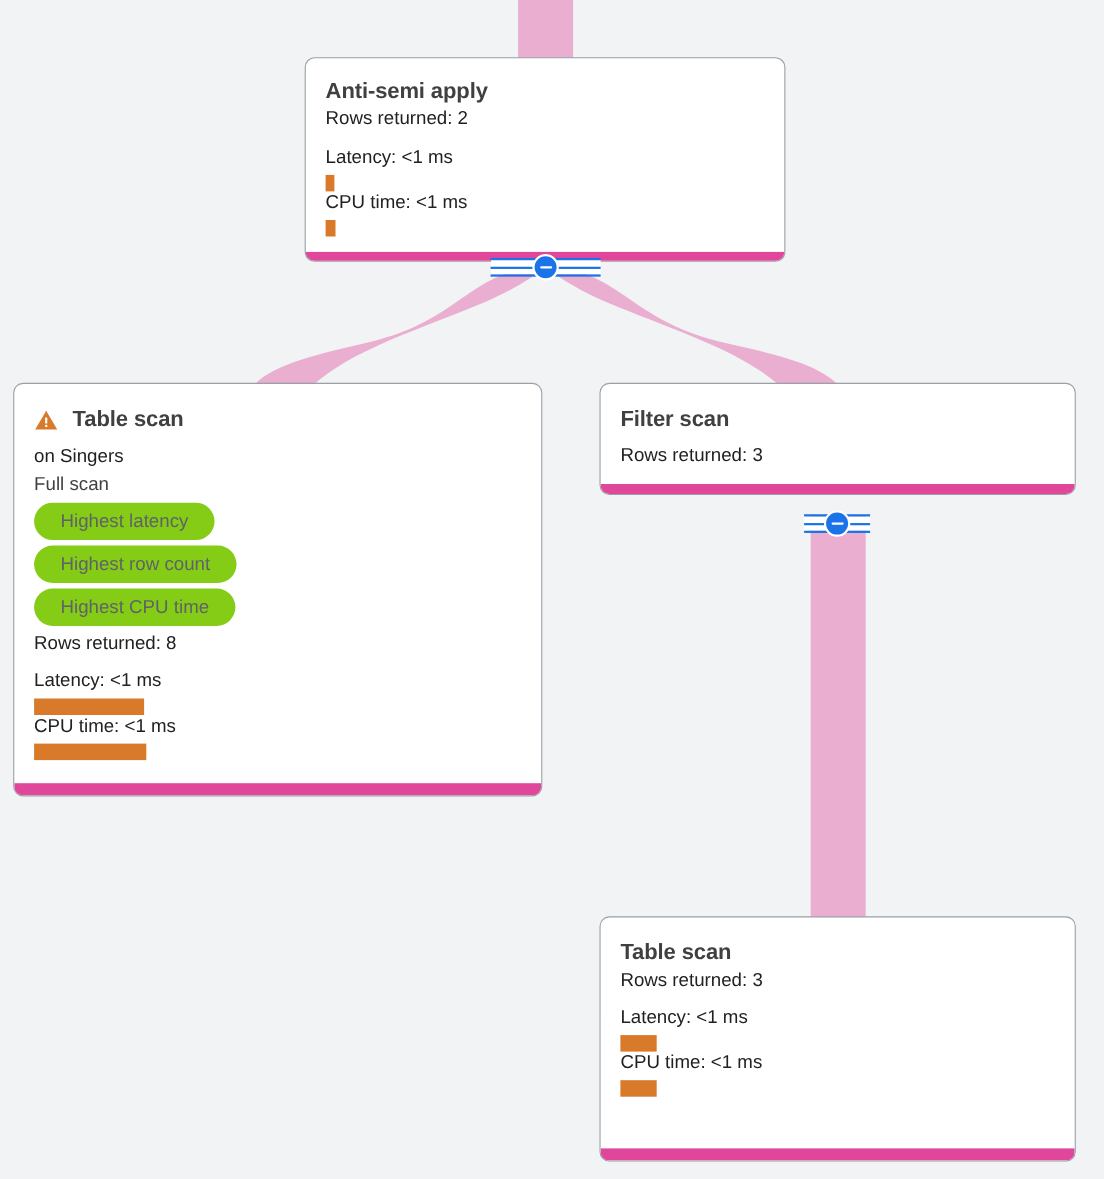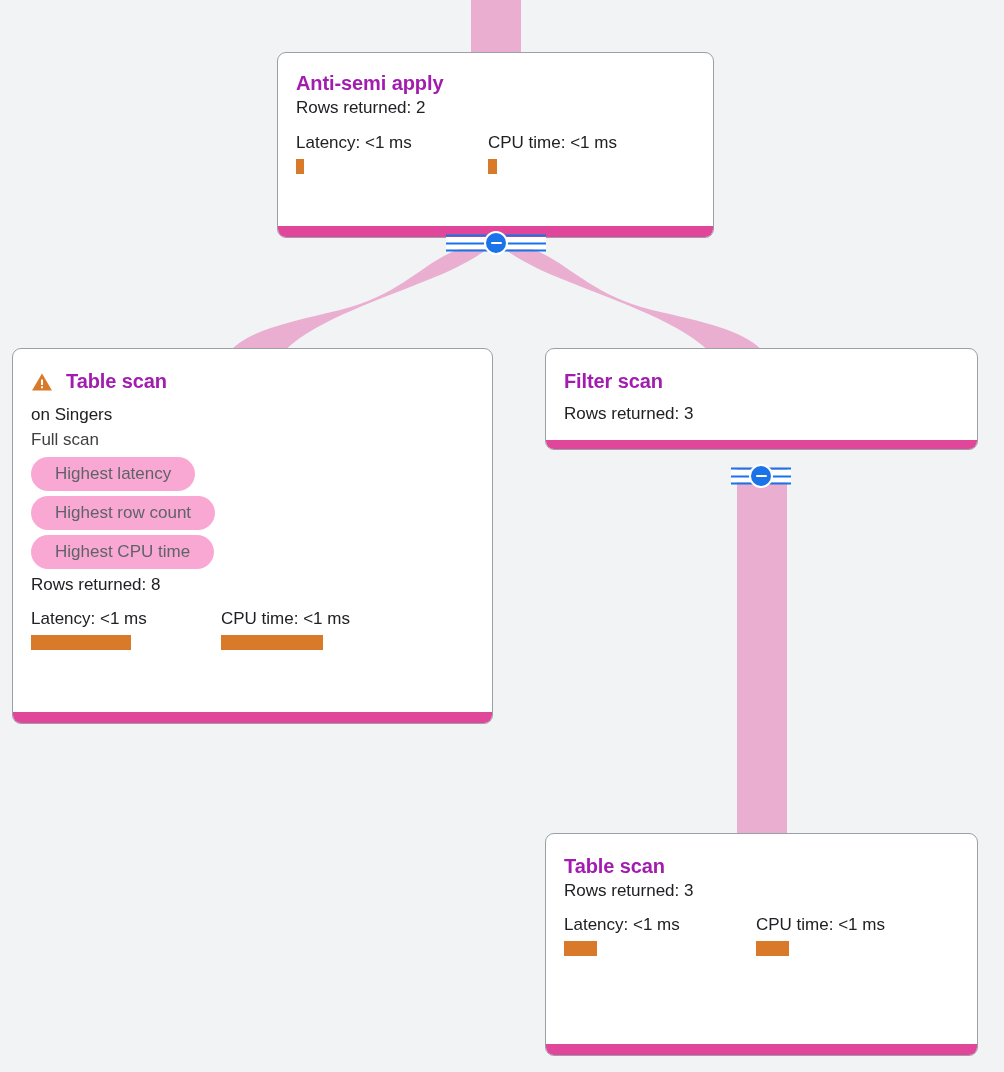"Anti-semi apply" .node-title { color: #a21caf -> #404040 }
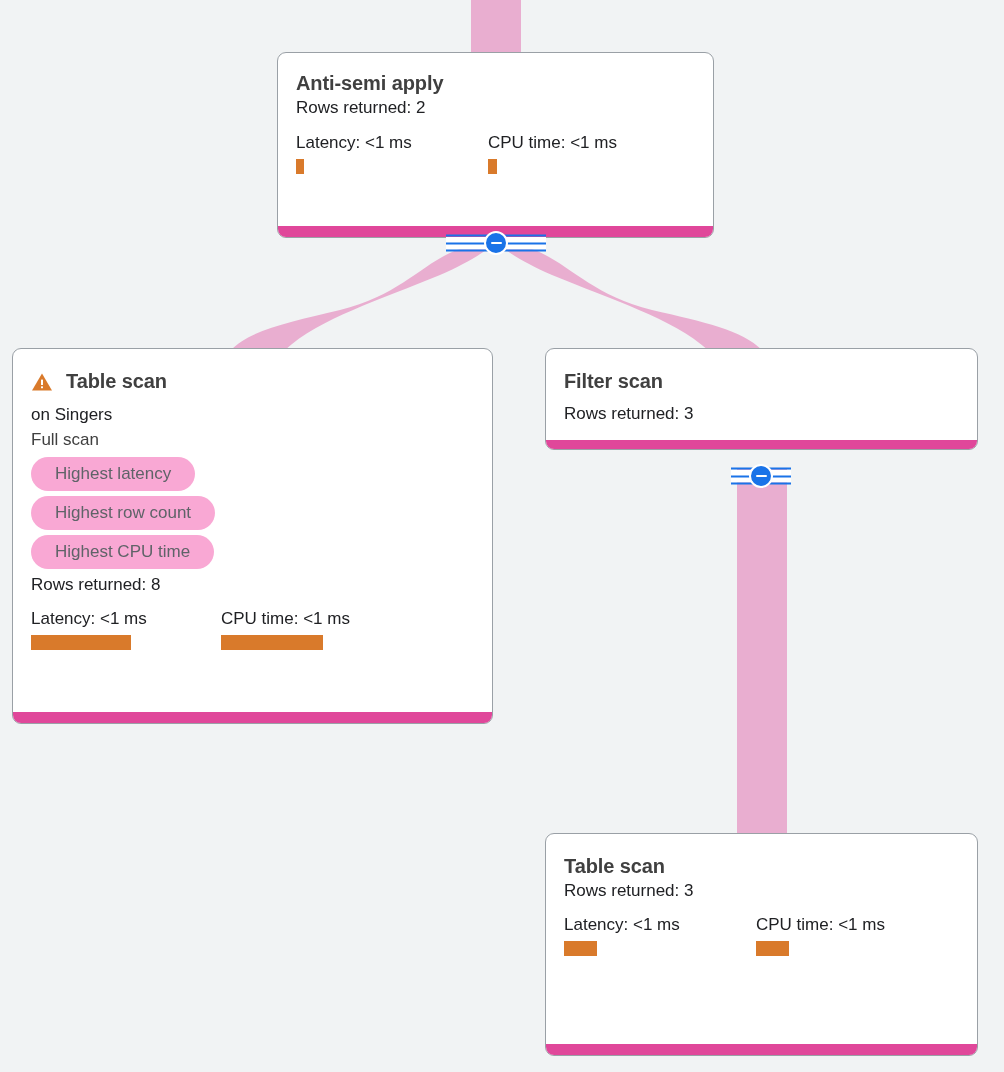"Latency: <1 ms" .metrics { flex-direction: none -> column }
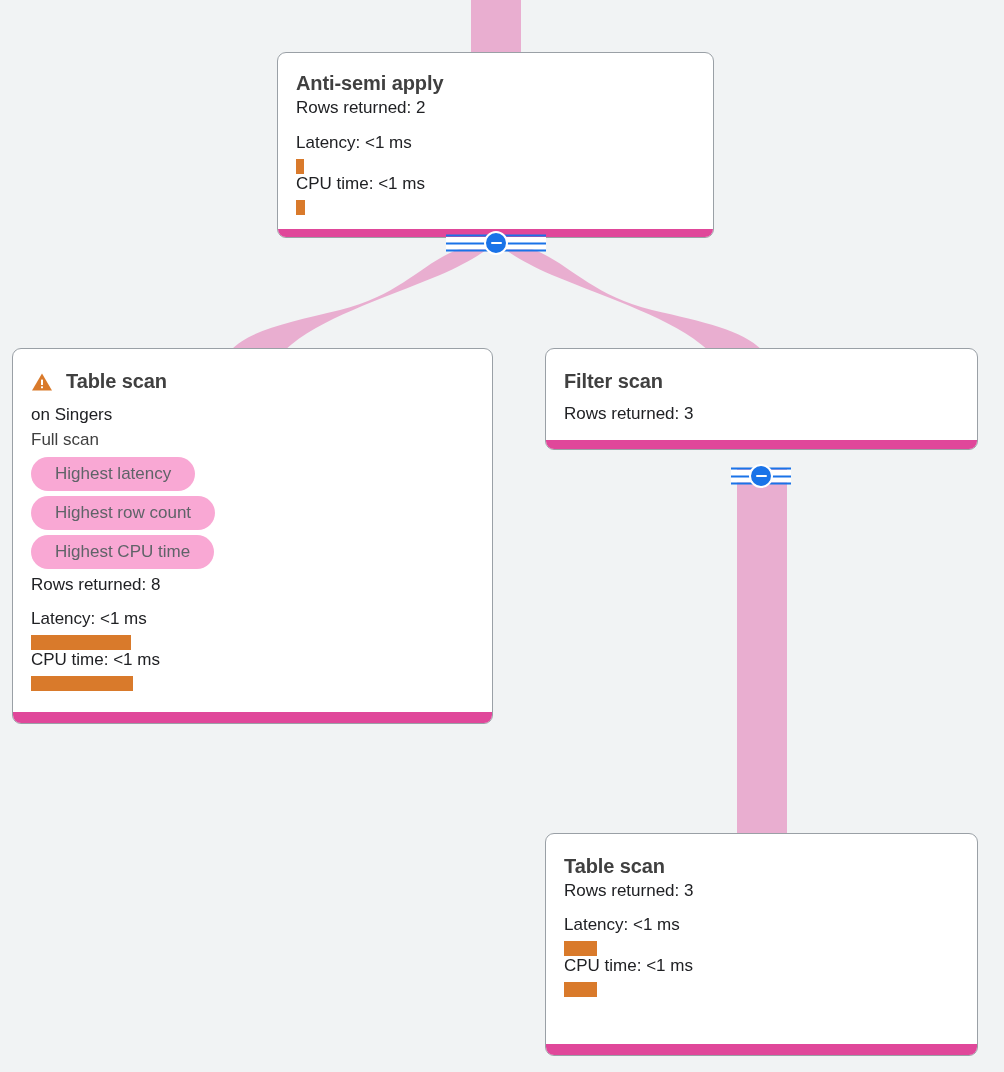"Highest latency" .chip { background: #f9a8d4 -> #84cc16 }
